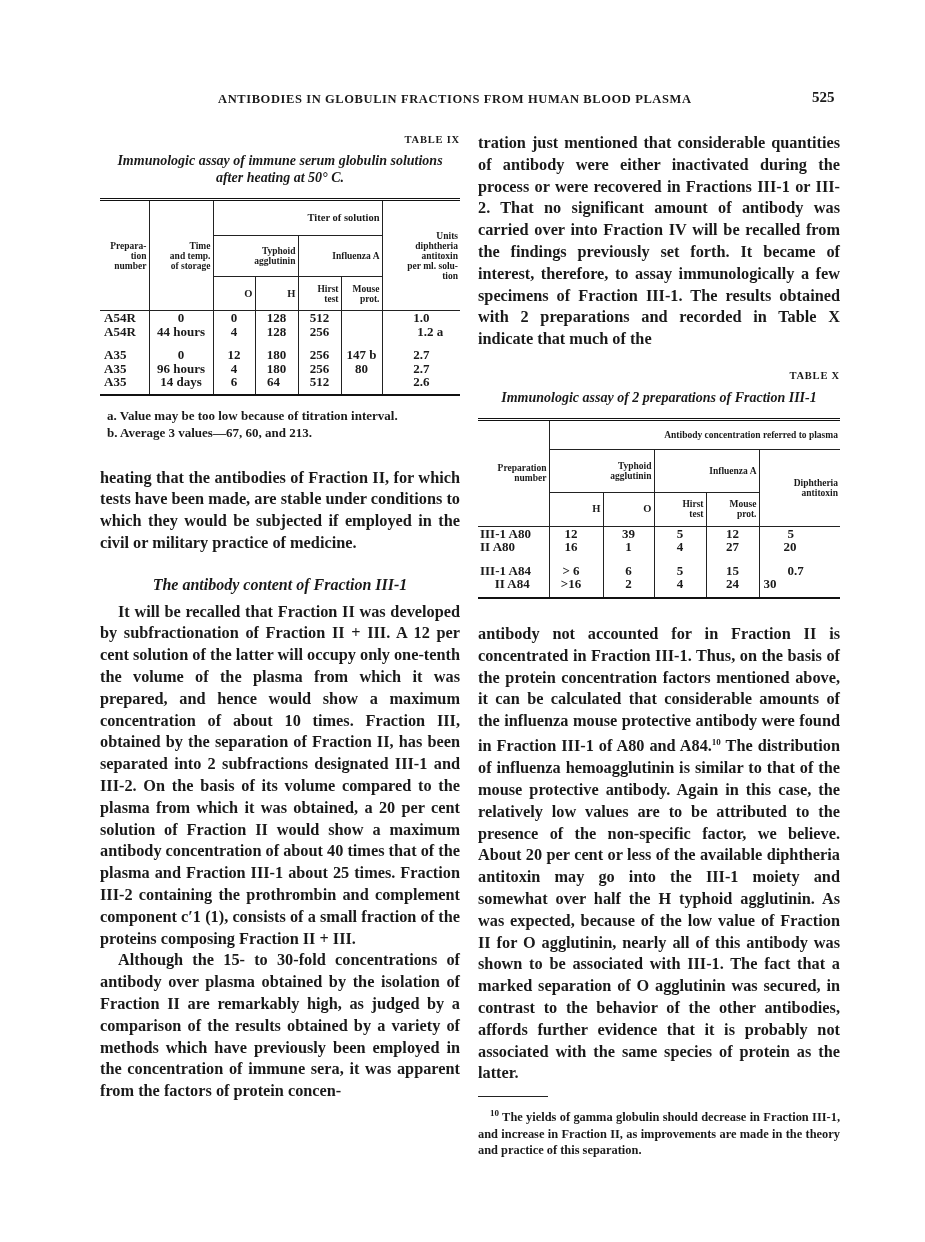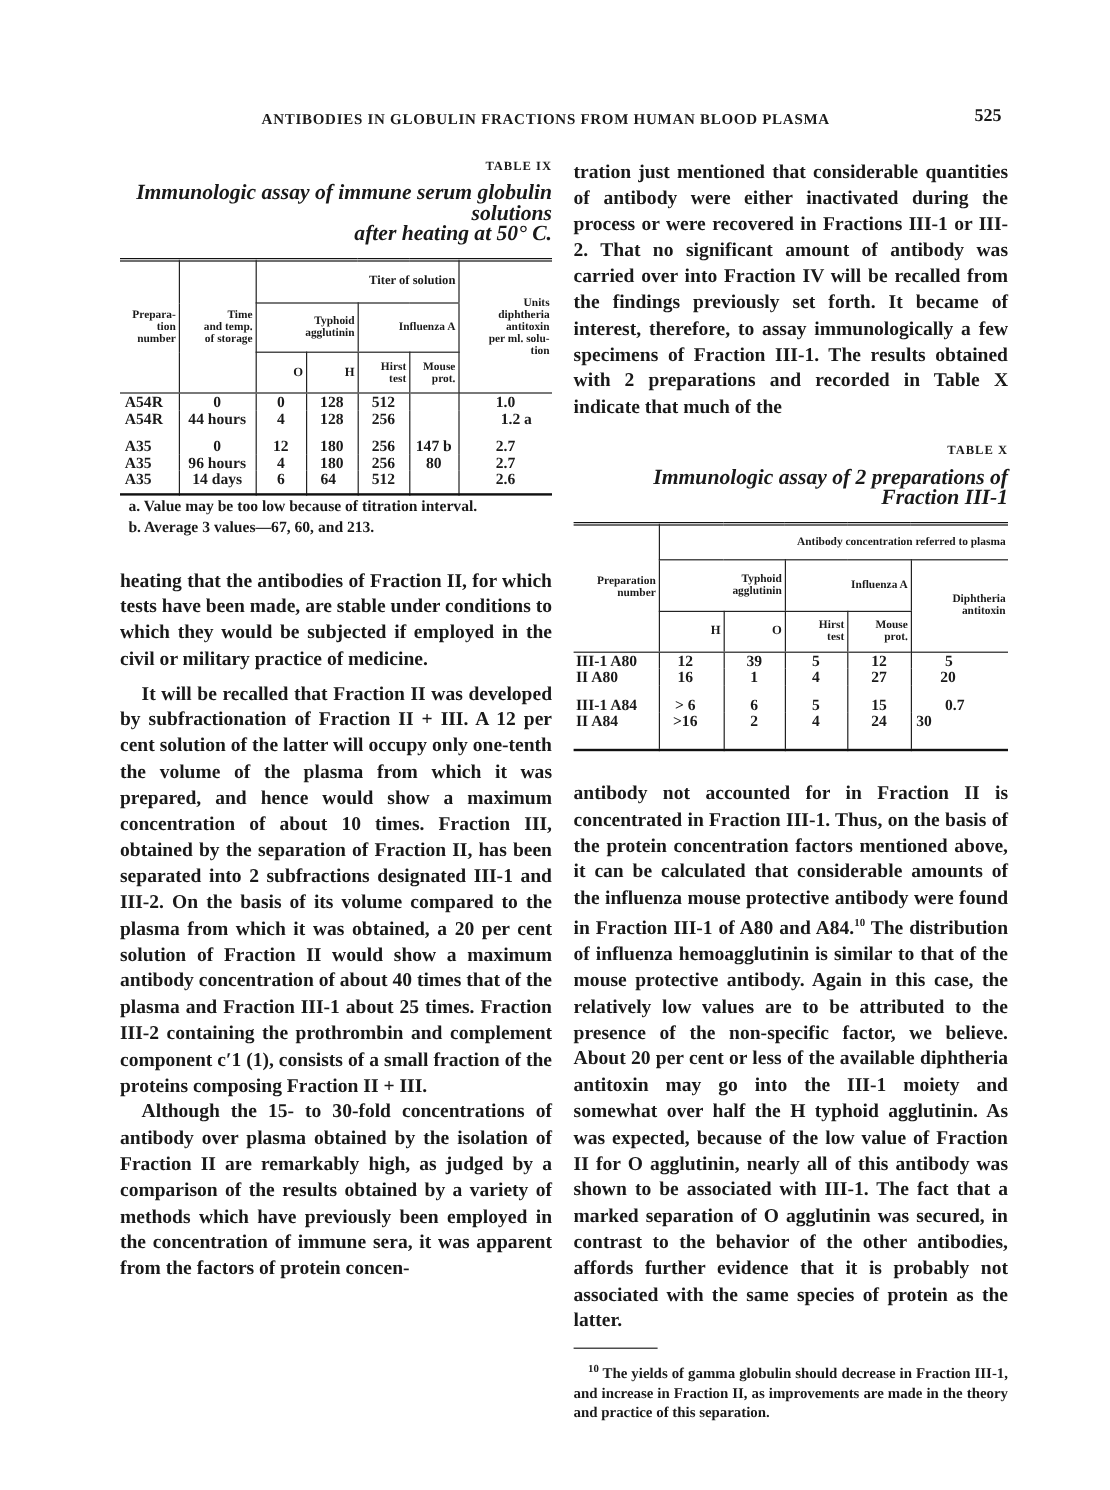"Immunologic assay of immune serum" .table-caption { font-size: 18px -> 14px; text-align: right -> center }
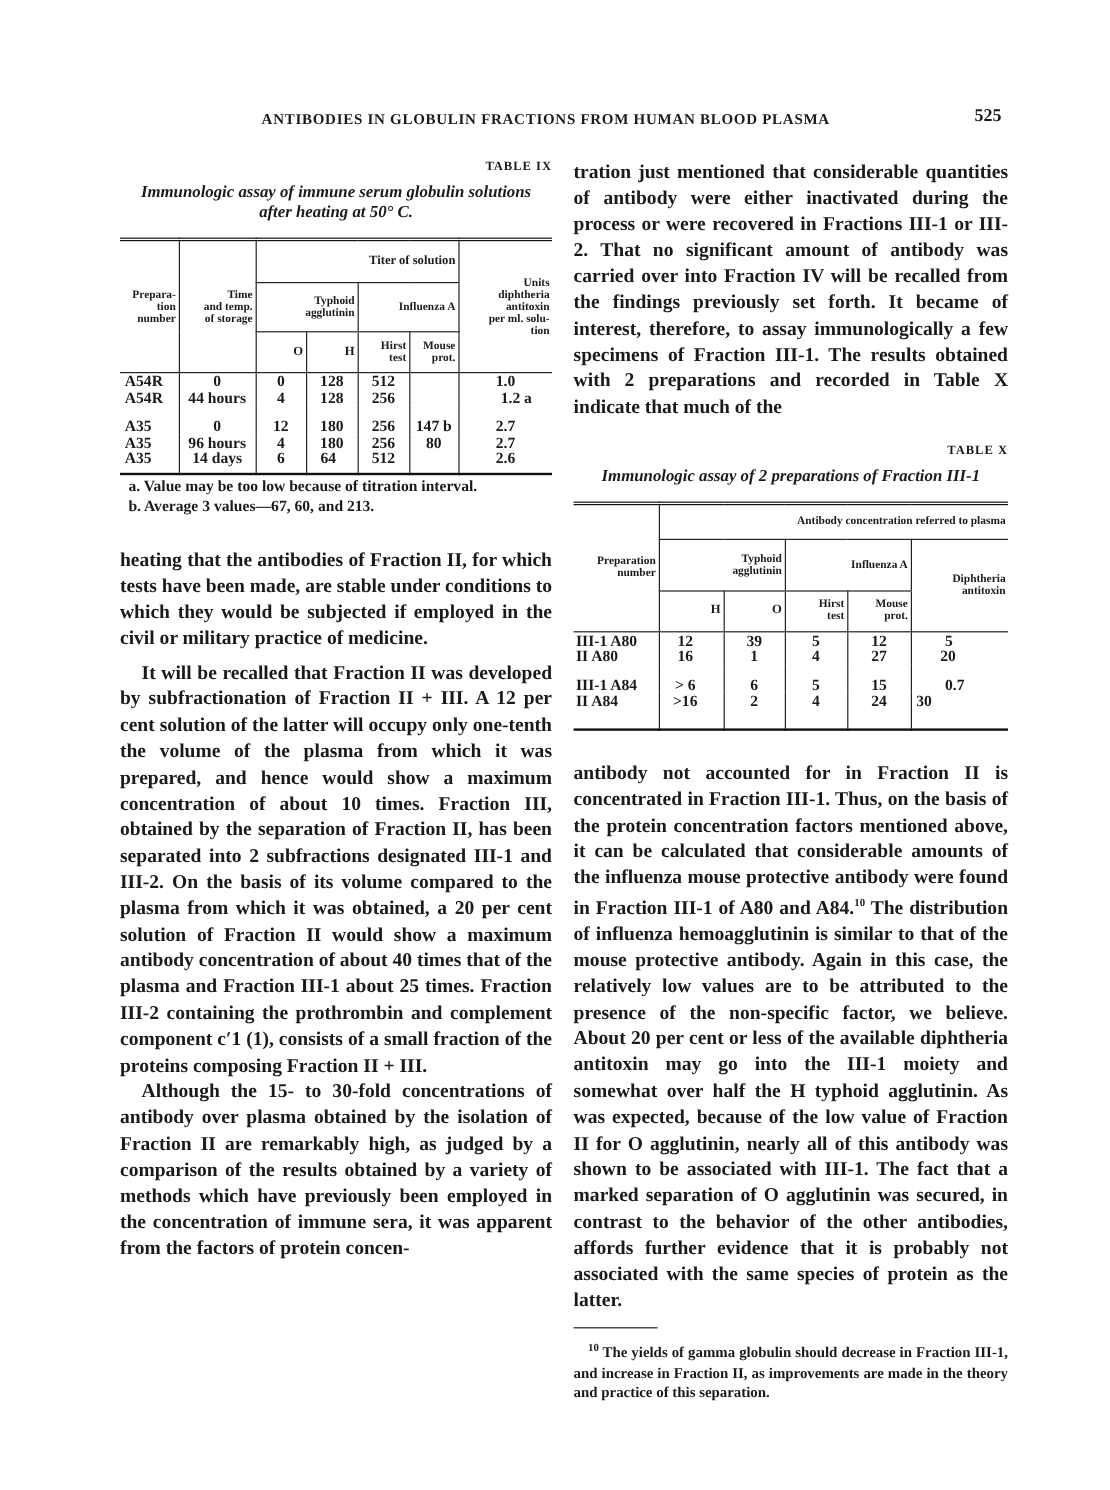"a. Value may be too" div.footnotes-ix { margin-top: 0 -> 11px }
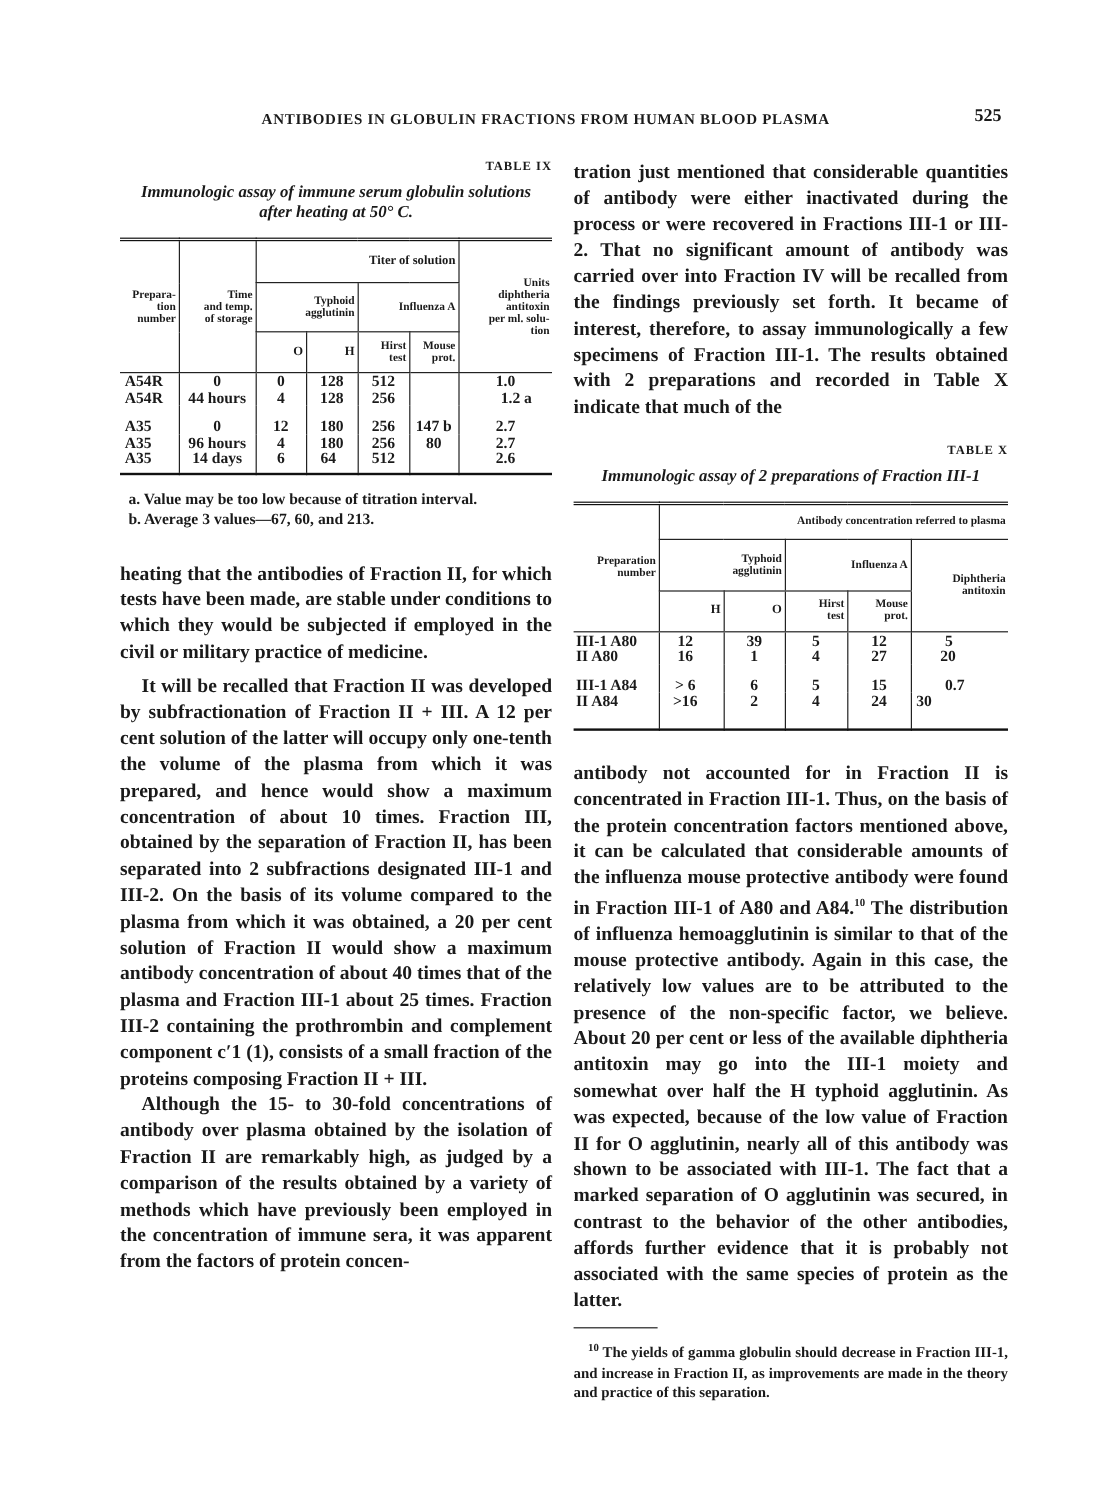"The antibody content of Fraction" div.section-heading { html: none -> <div>The antibody content of Fraction III-1</div> }
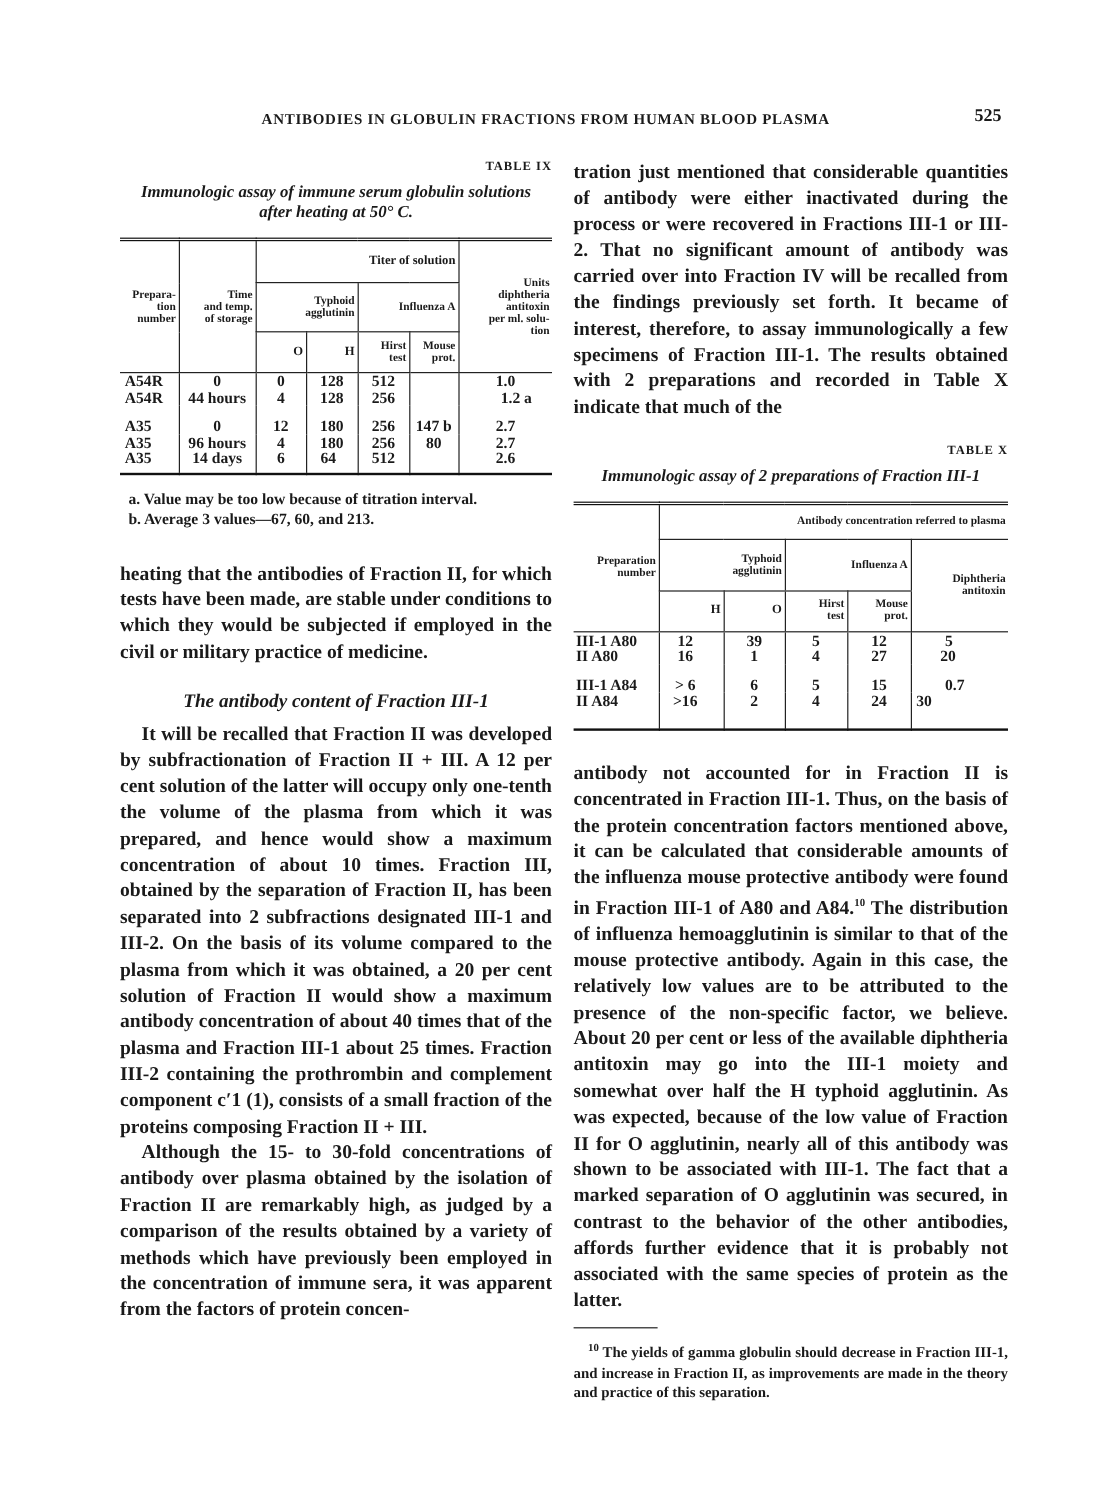"II A84" td.l { padding-bottom: 16px -> 6px; text-align: none -> center }
